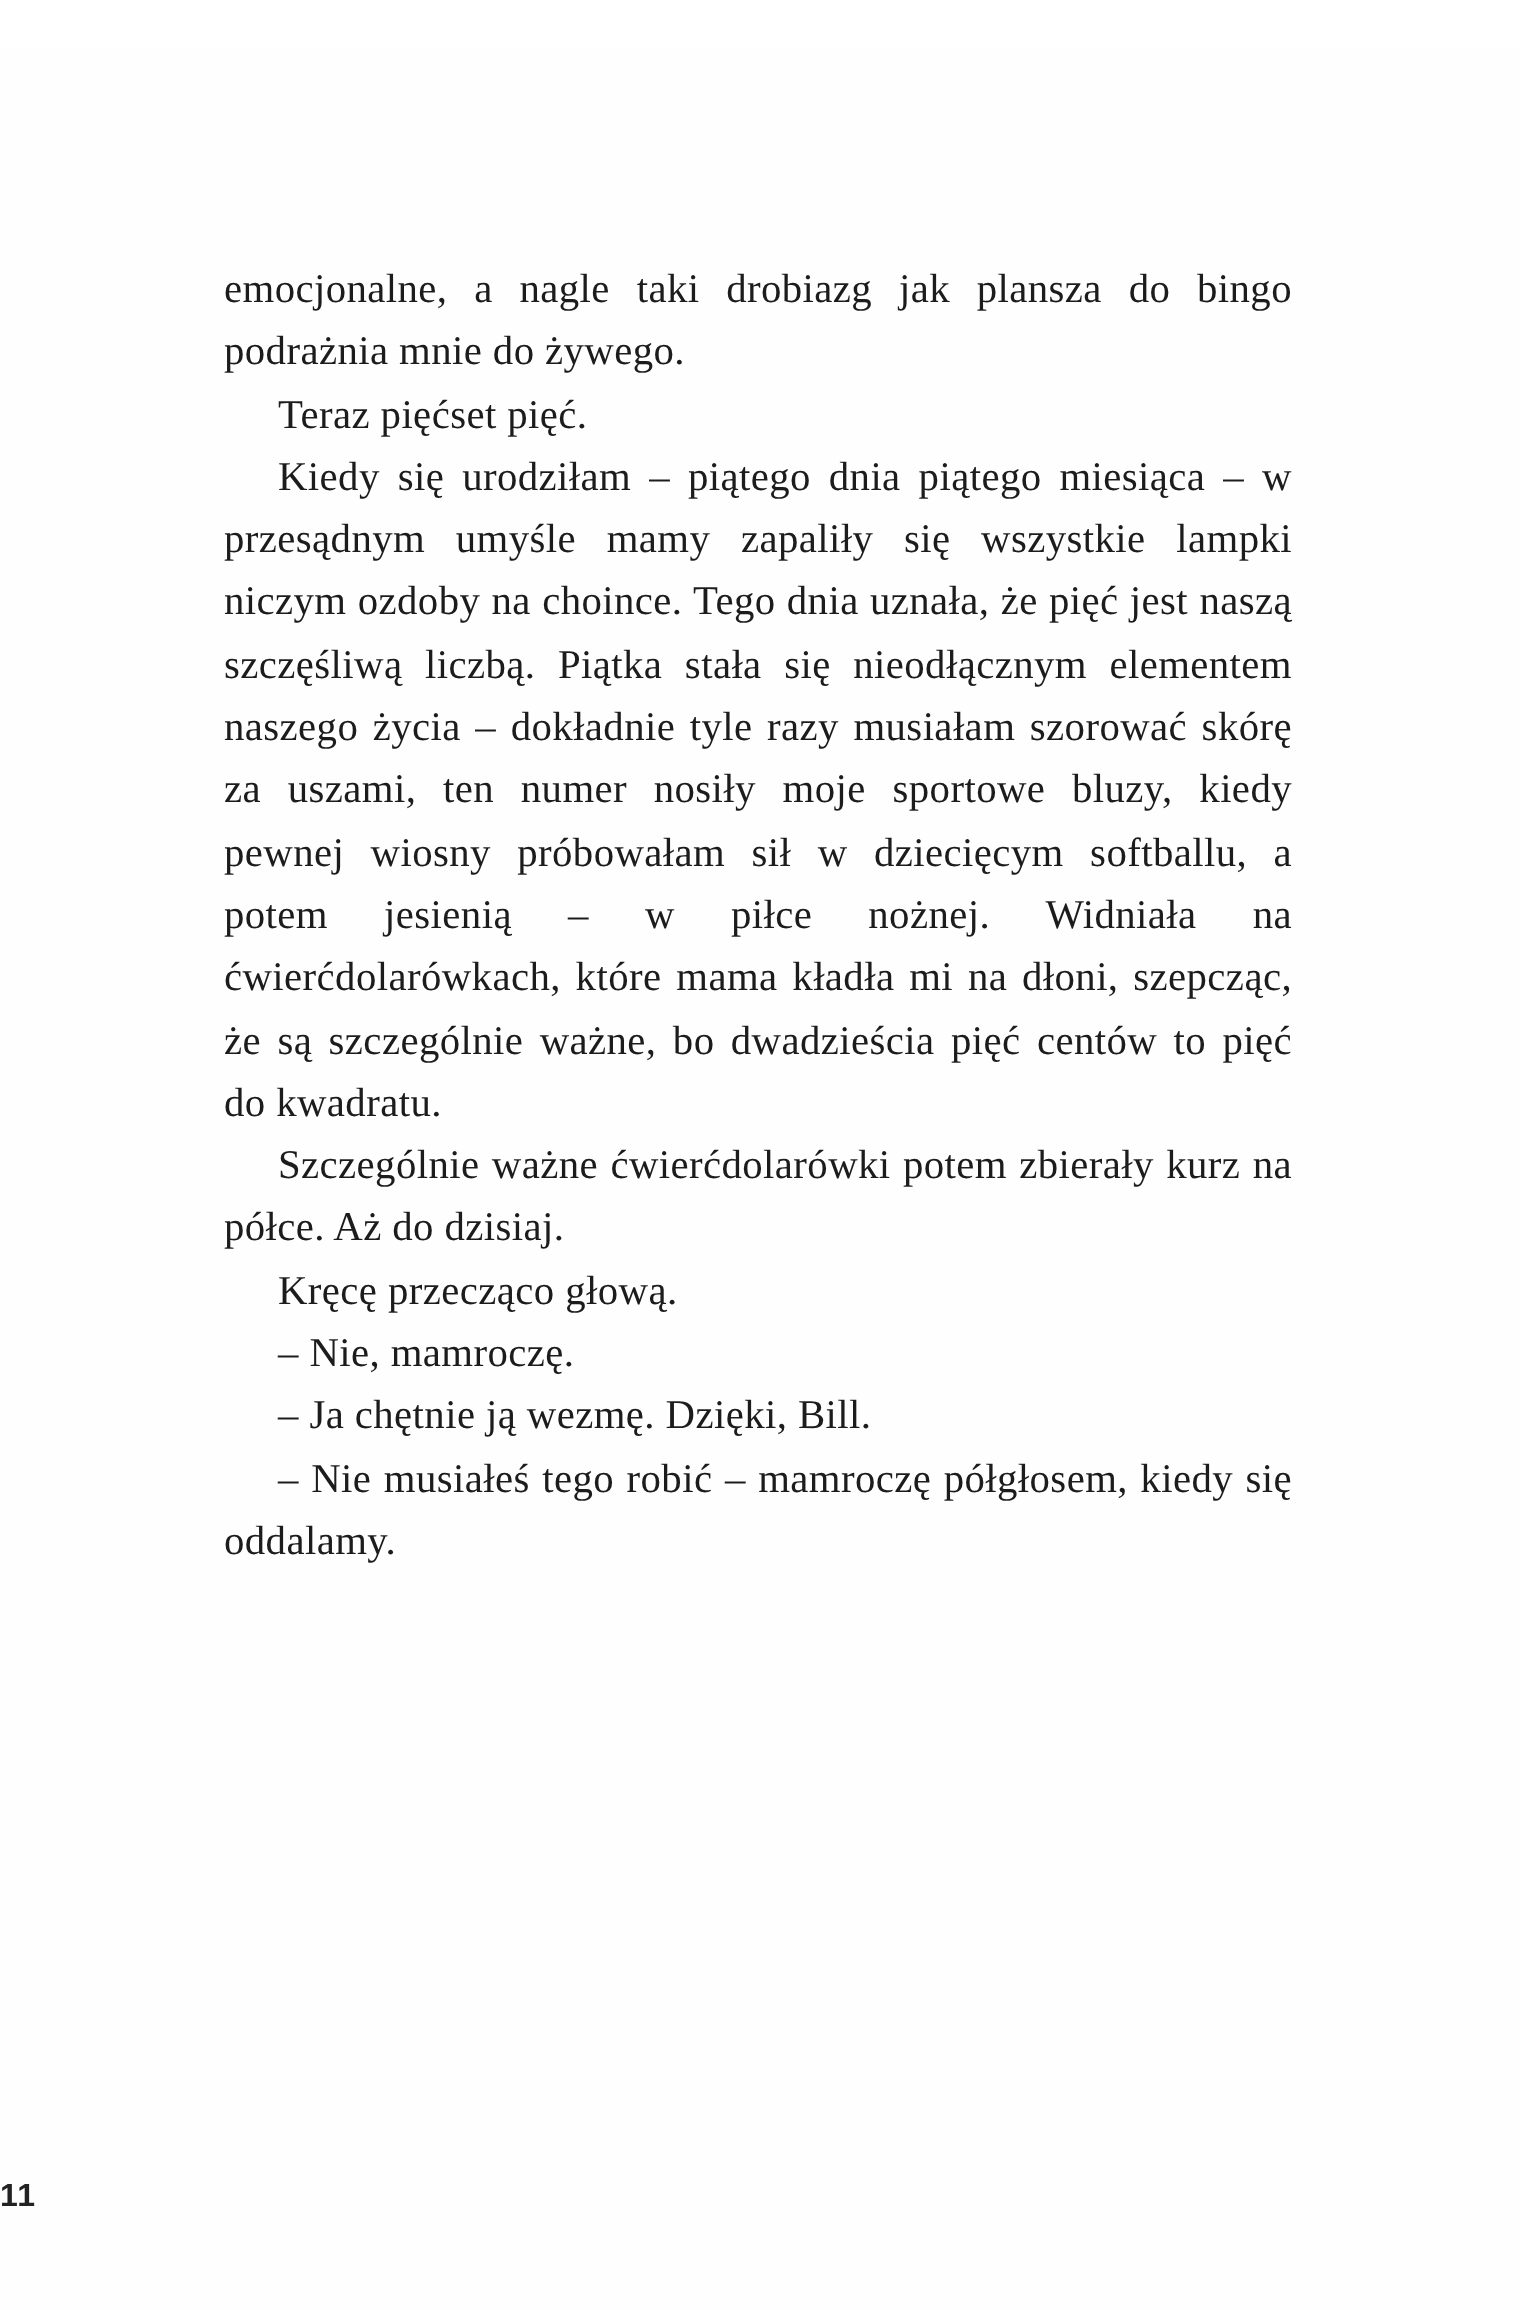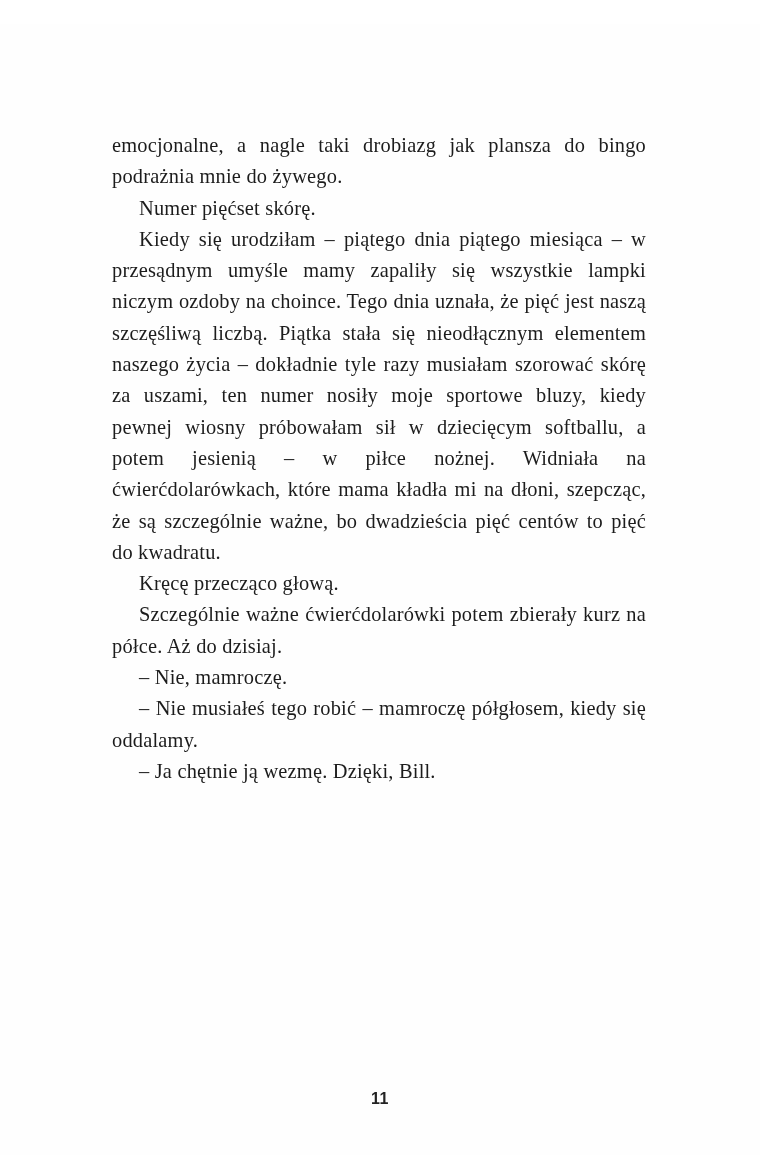"Numer pięćset skórę." p.para { text: Numer pięćset skórę -> Teraz pięćset pięć }
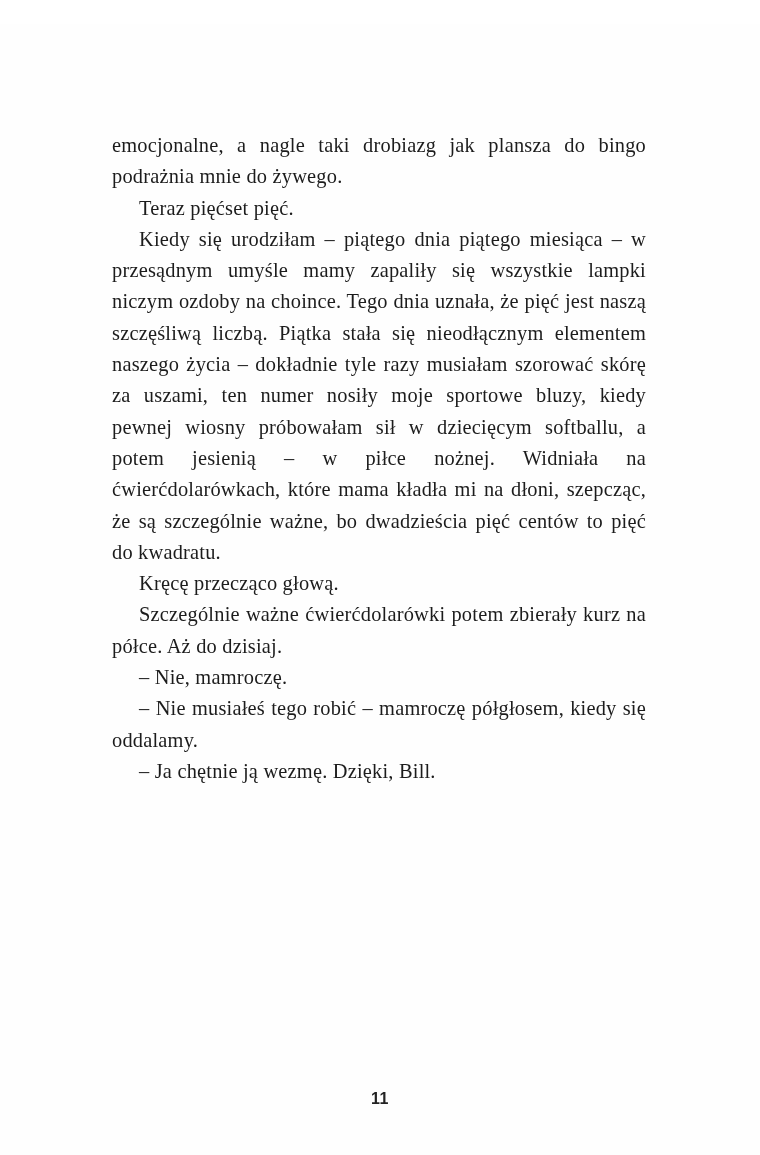"Kręcę przecząco głową." p.para { order: before "Szczególnie ważne ćwierćdolarówki potem" -> after "Szczególnie ważne ćwierćdolarówki potem" }
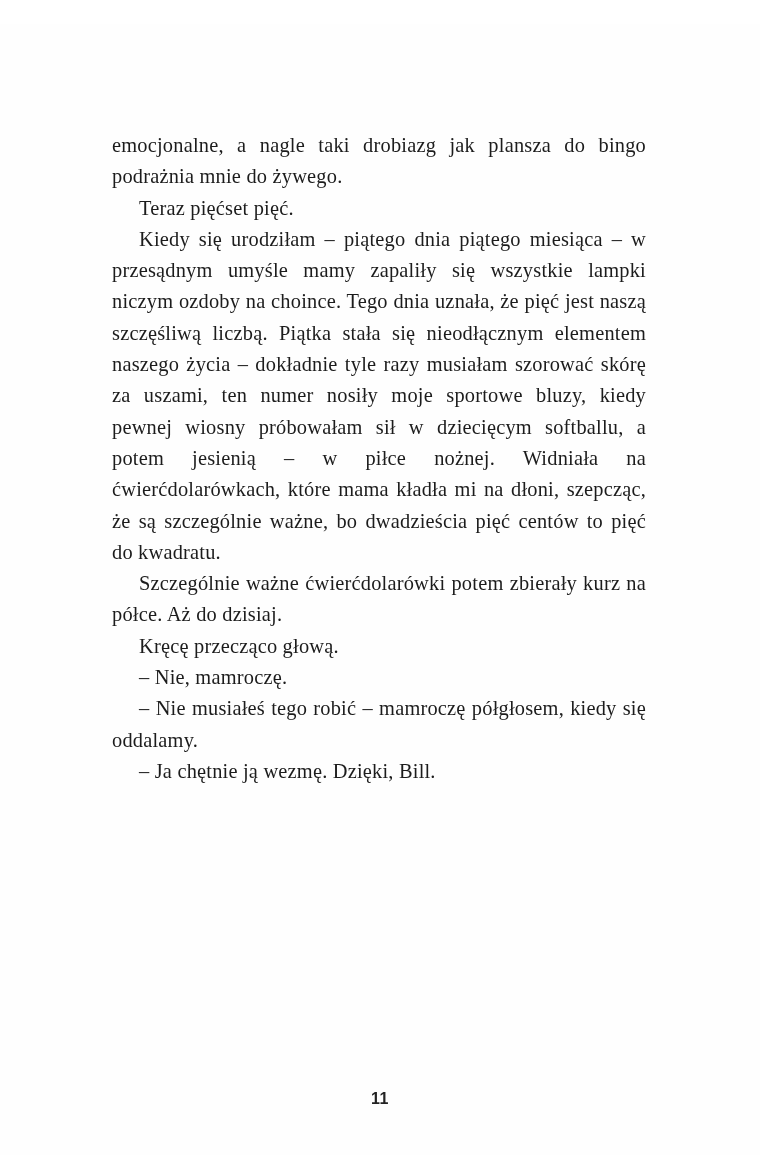"– Nie musiałeś tego robić" p.para { order: before "– Ja chętnie ją wezmę." -> after "– Ja chętnie ją wezmę." }
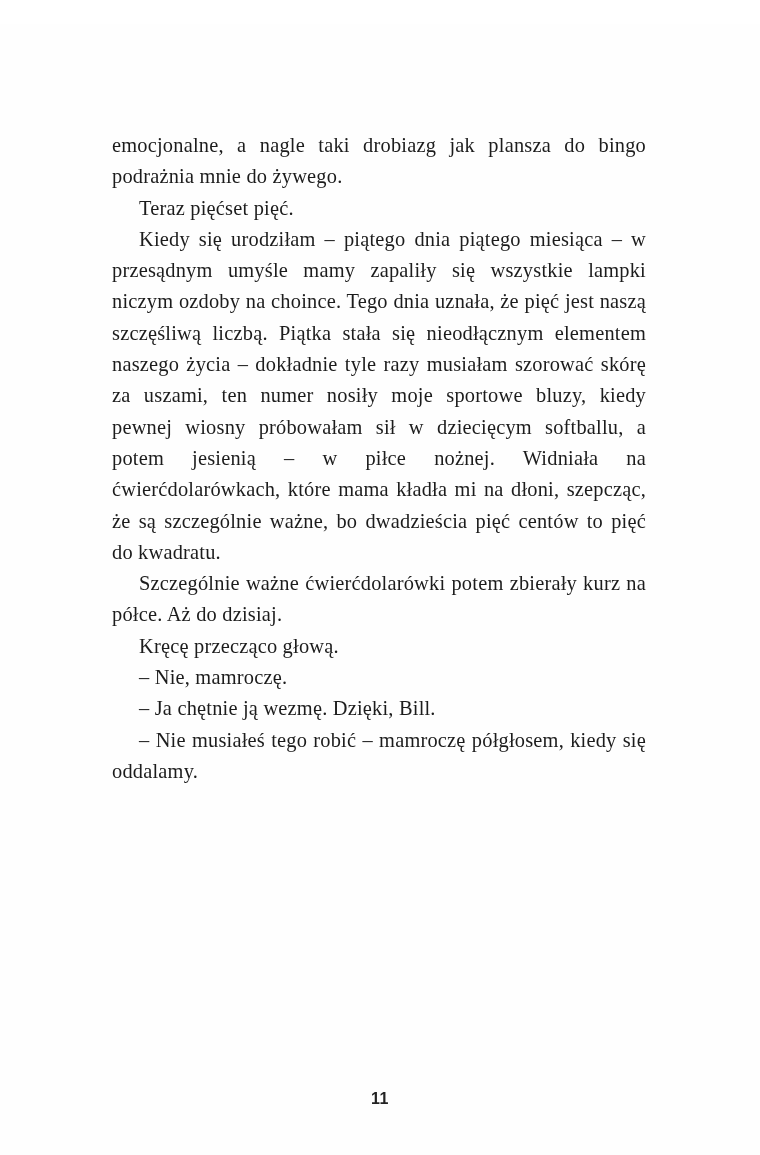"11" .folio { text-align: center -> left }
